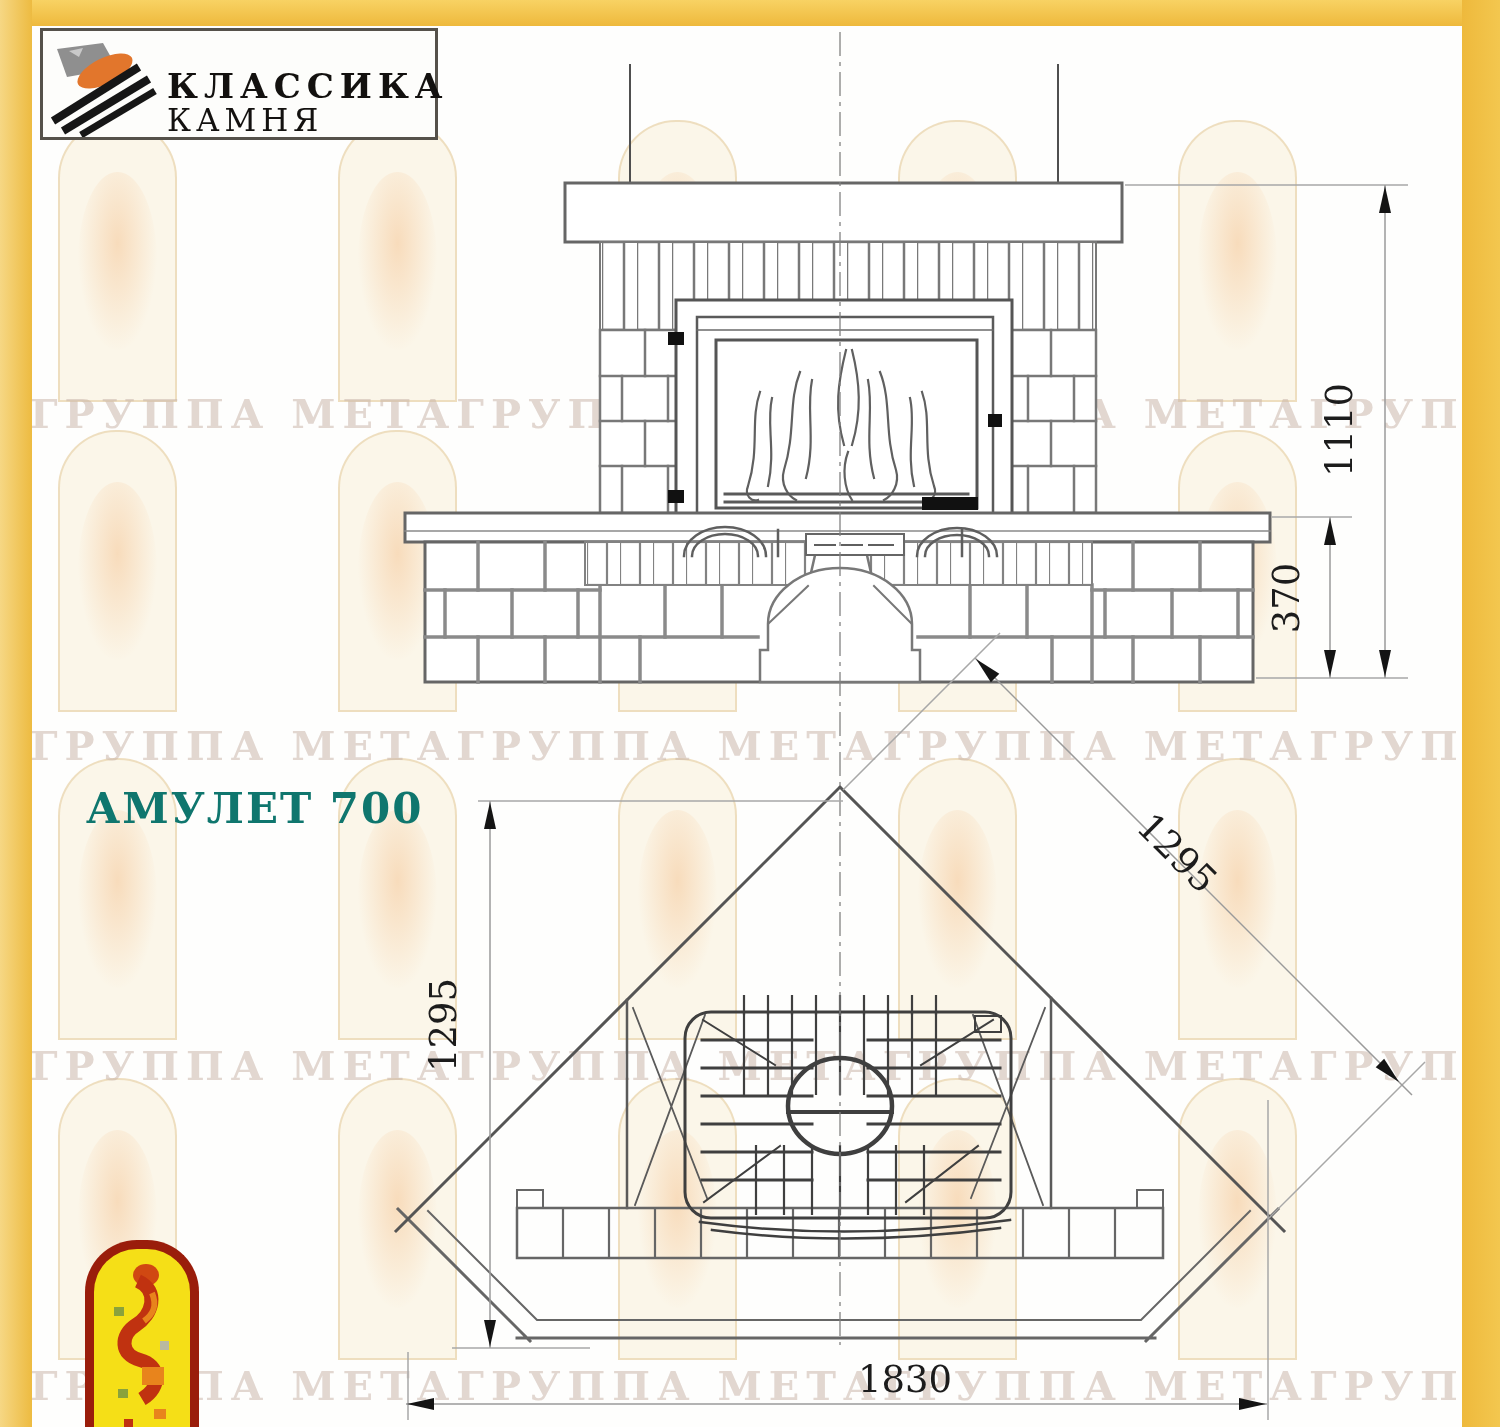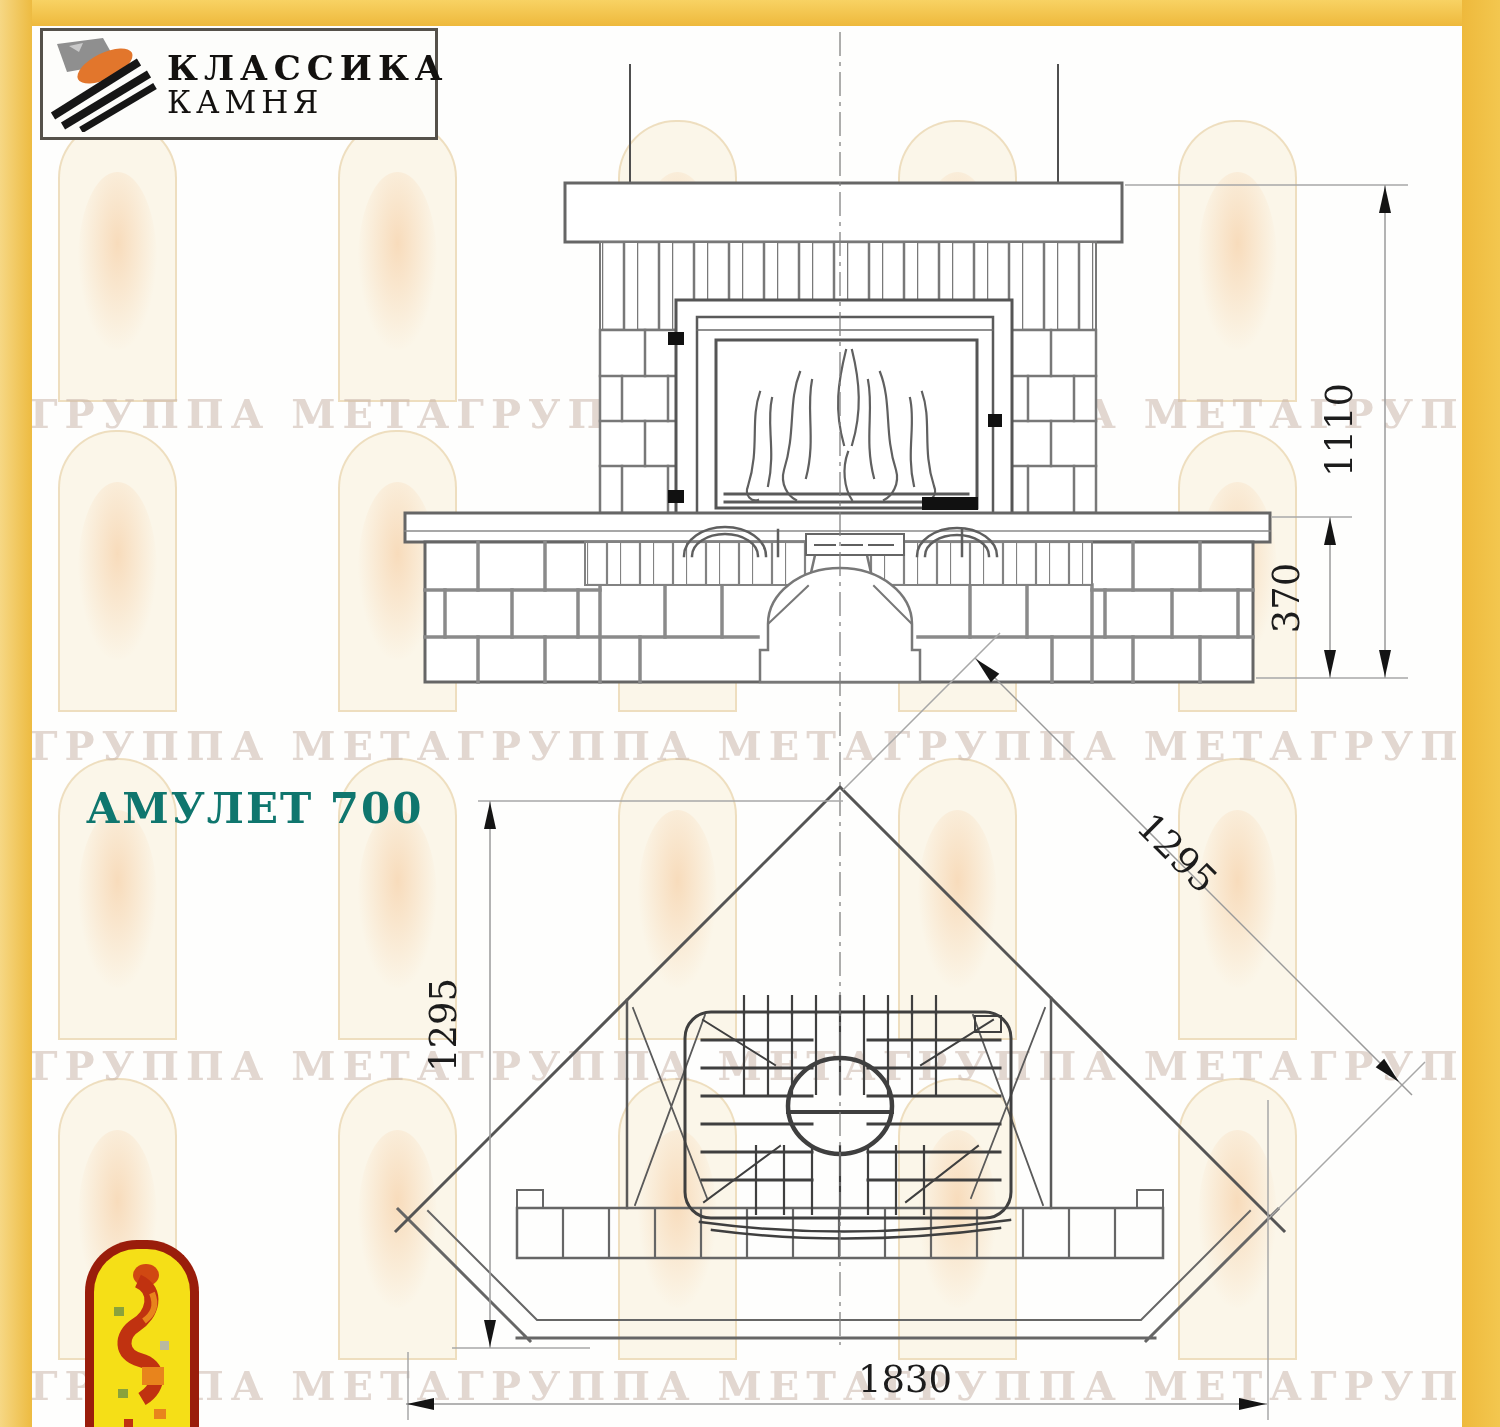"КЛАССИКА" .logo-box { align-items: center -> flex-end }
